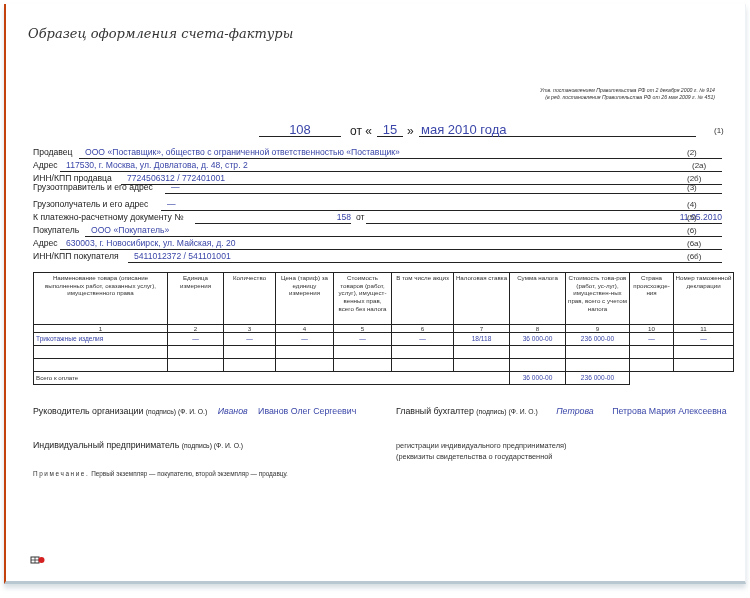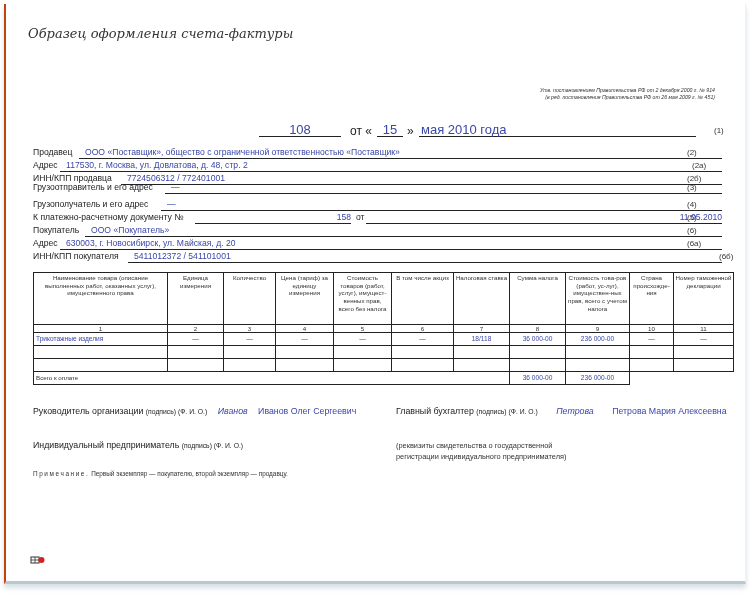"(6б)" span.lineno { left: 686px -> 654px }
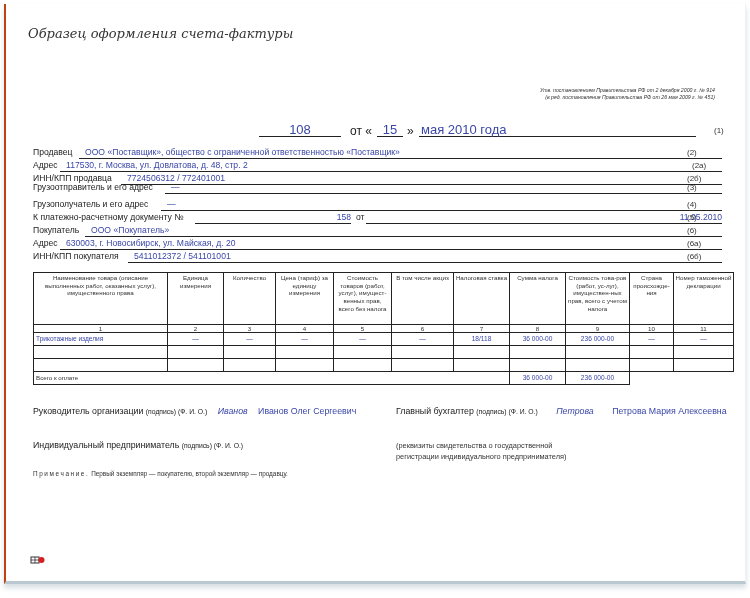"(реквизиты свидетельства о" div { order: before "регистрации индивидуального" -> after "регистрации индивидуального" }
